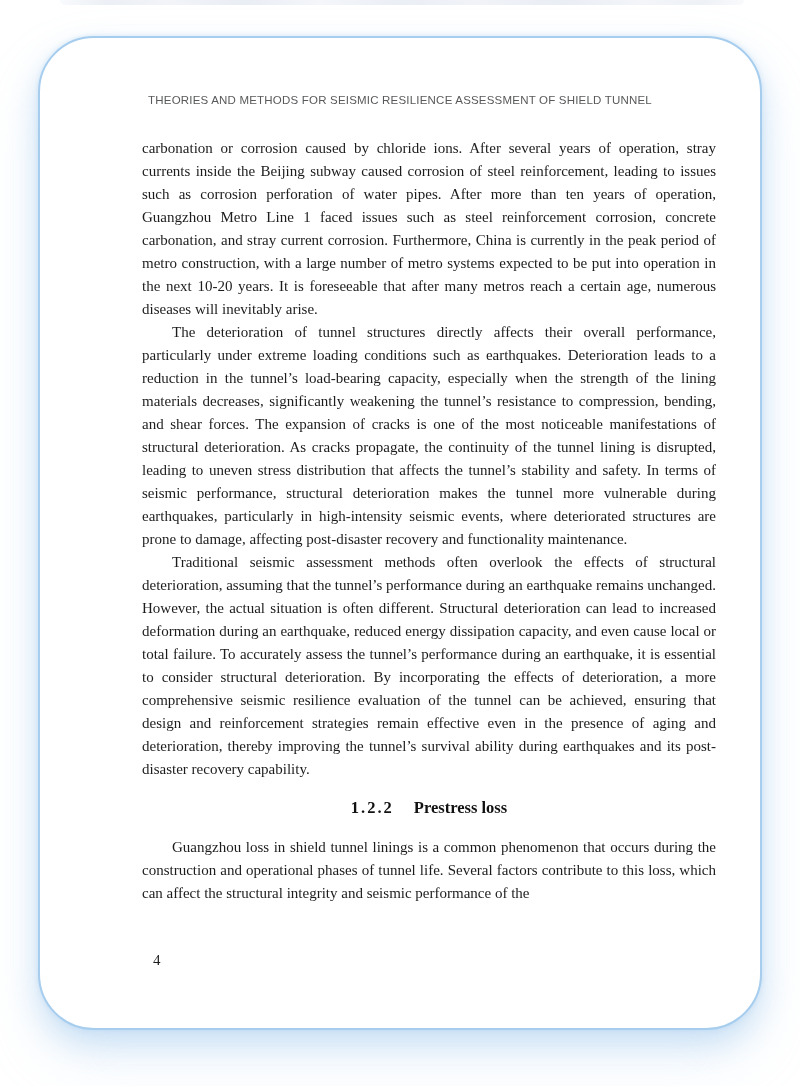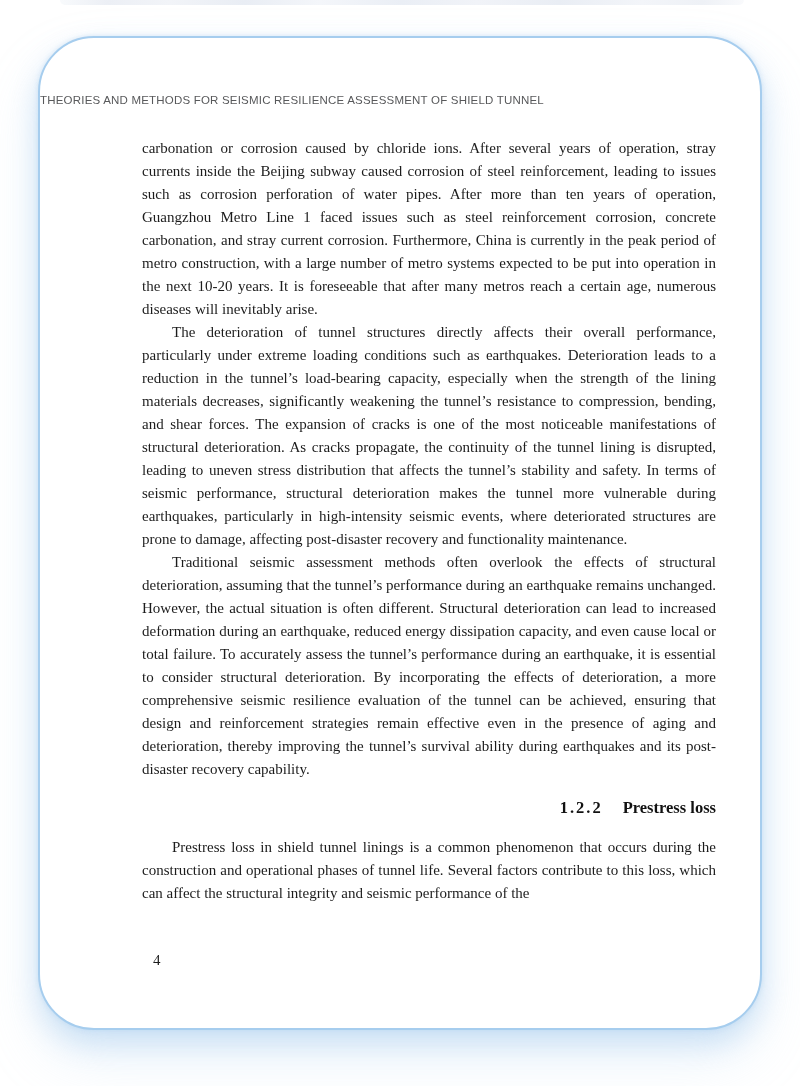"THEORIES AND METHODS FOR SEISMIC" .running-header { text-align: left -> center }
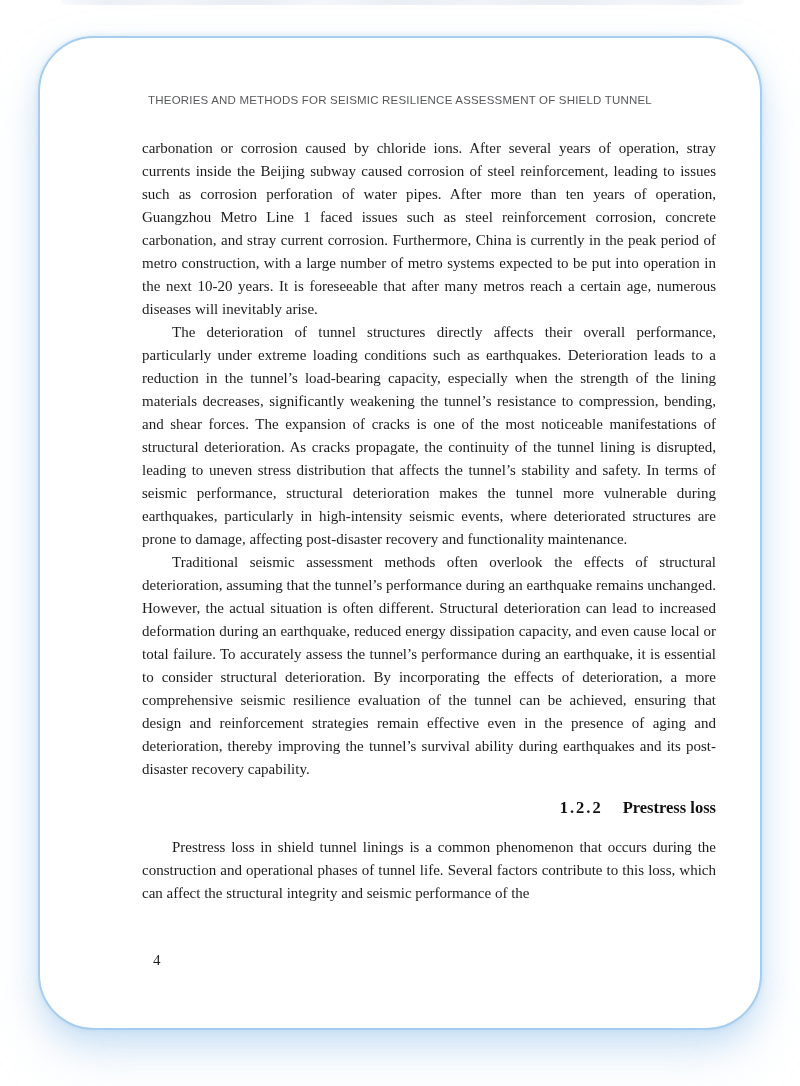"1.2.2 Prestress loss" .section-heading { text-align: right -> center }
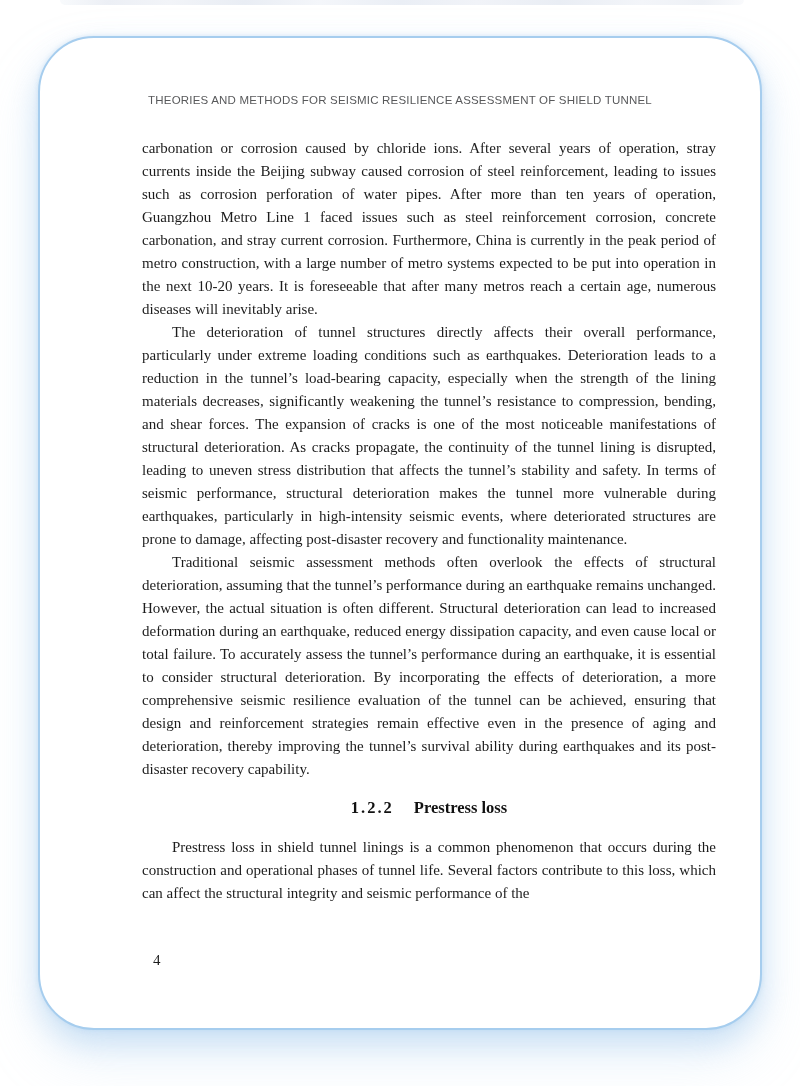"Prestress loss in shield tunnel" p.para { text: Prestress -> Guangzhou }
